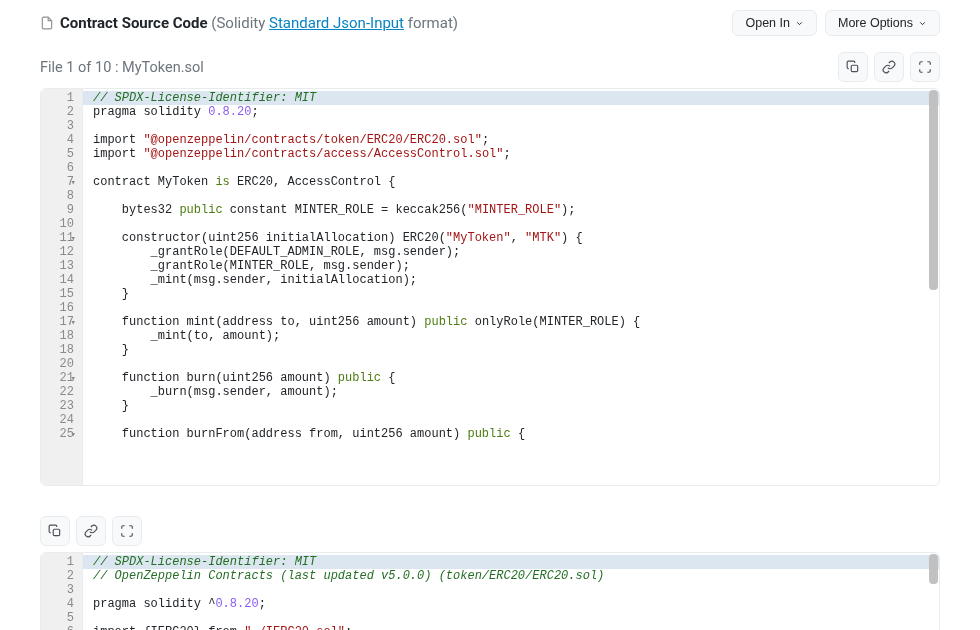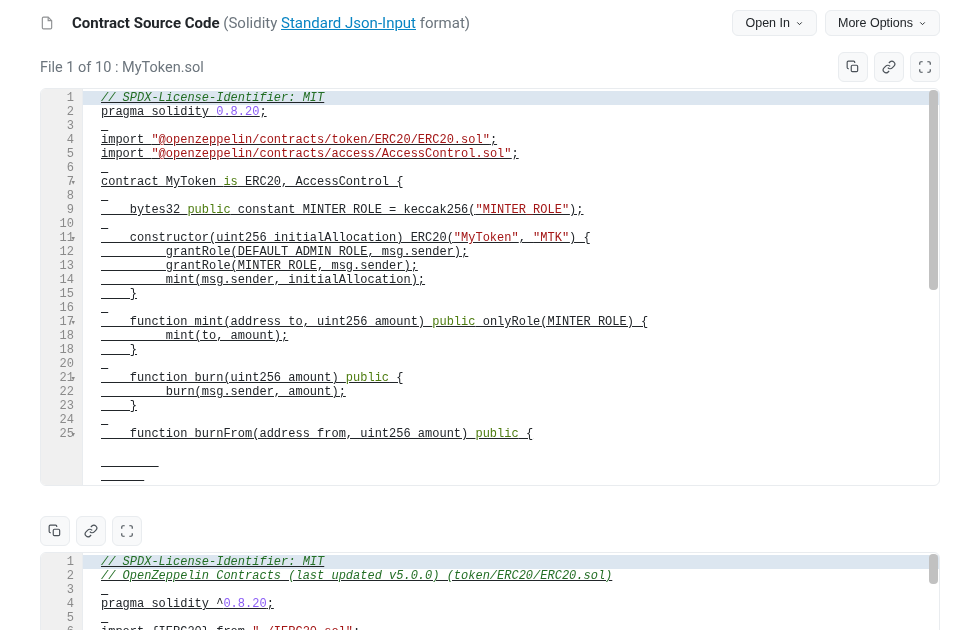"Contract Source Code (Solidity Standard" .header-left { gap: 18px -> 6px }
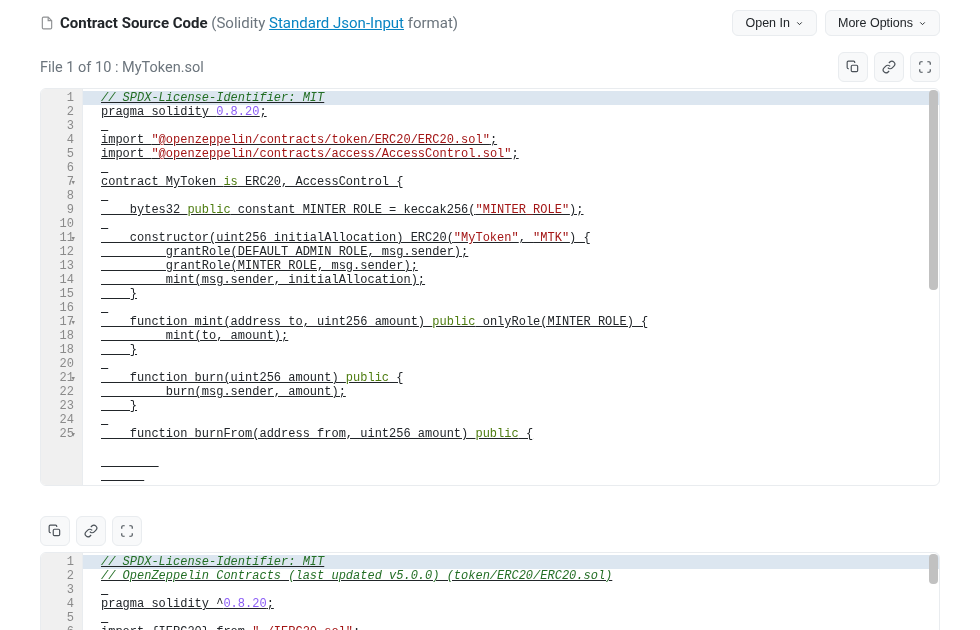"// SPDX-License-Identifier: MIT" .code { padding: 2px 0 2px 18px -> 2px 0 2px 10px; text-decoration: underline -> none }
